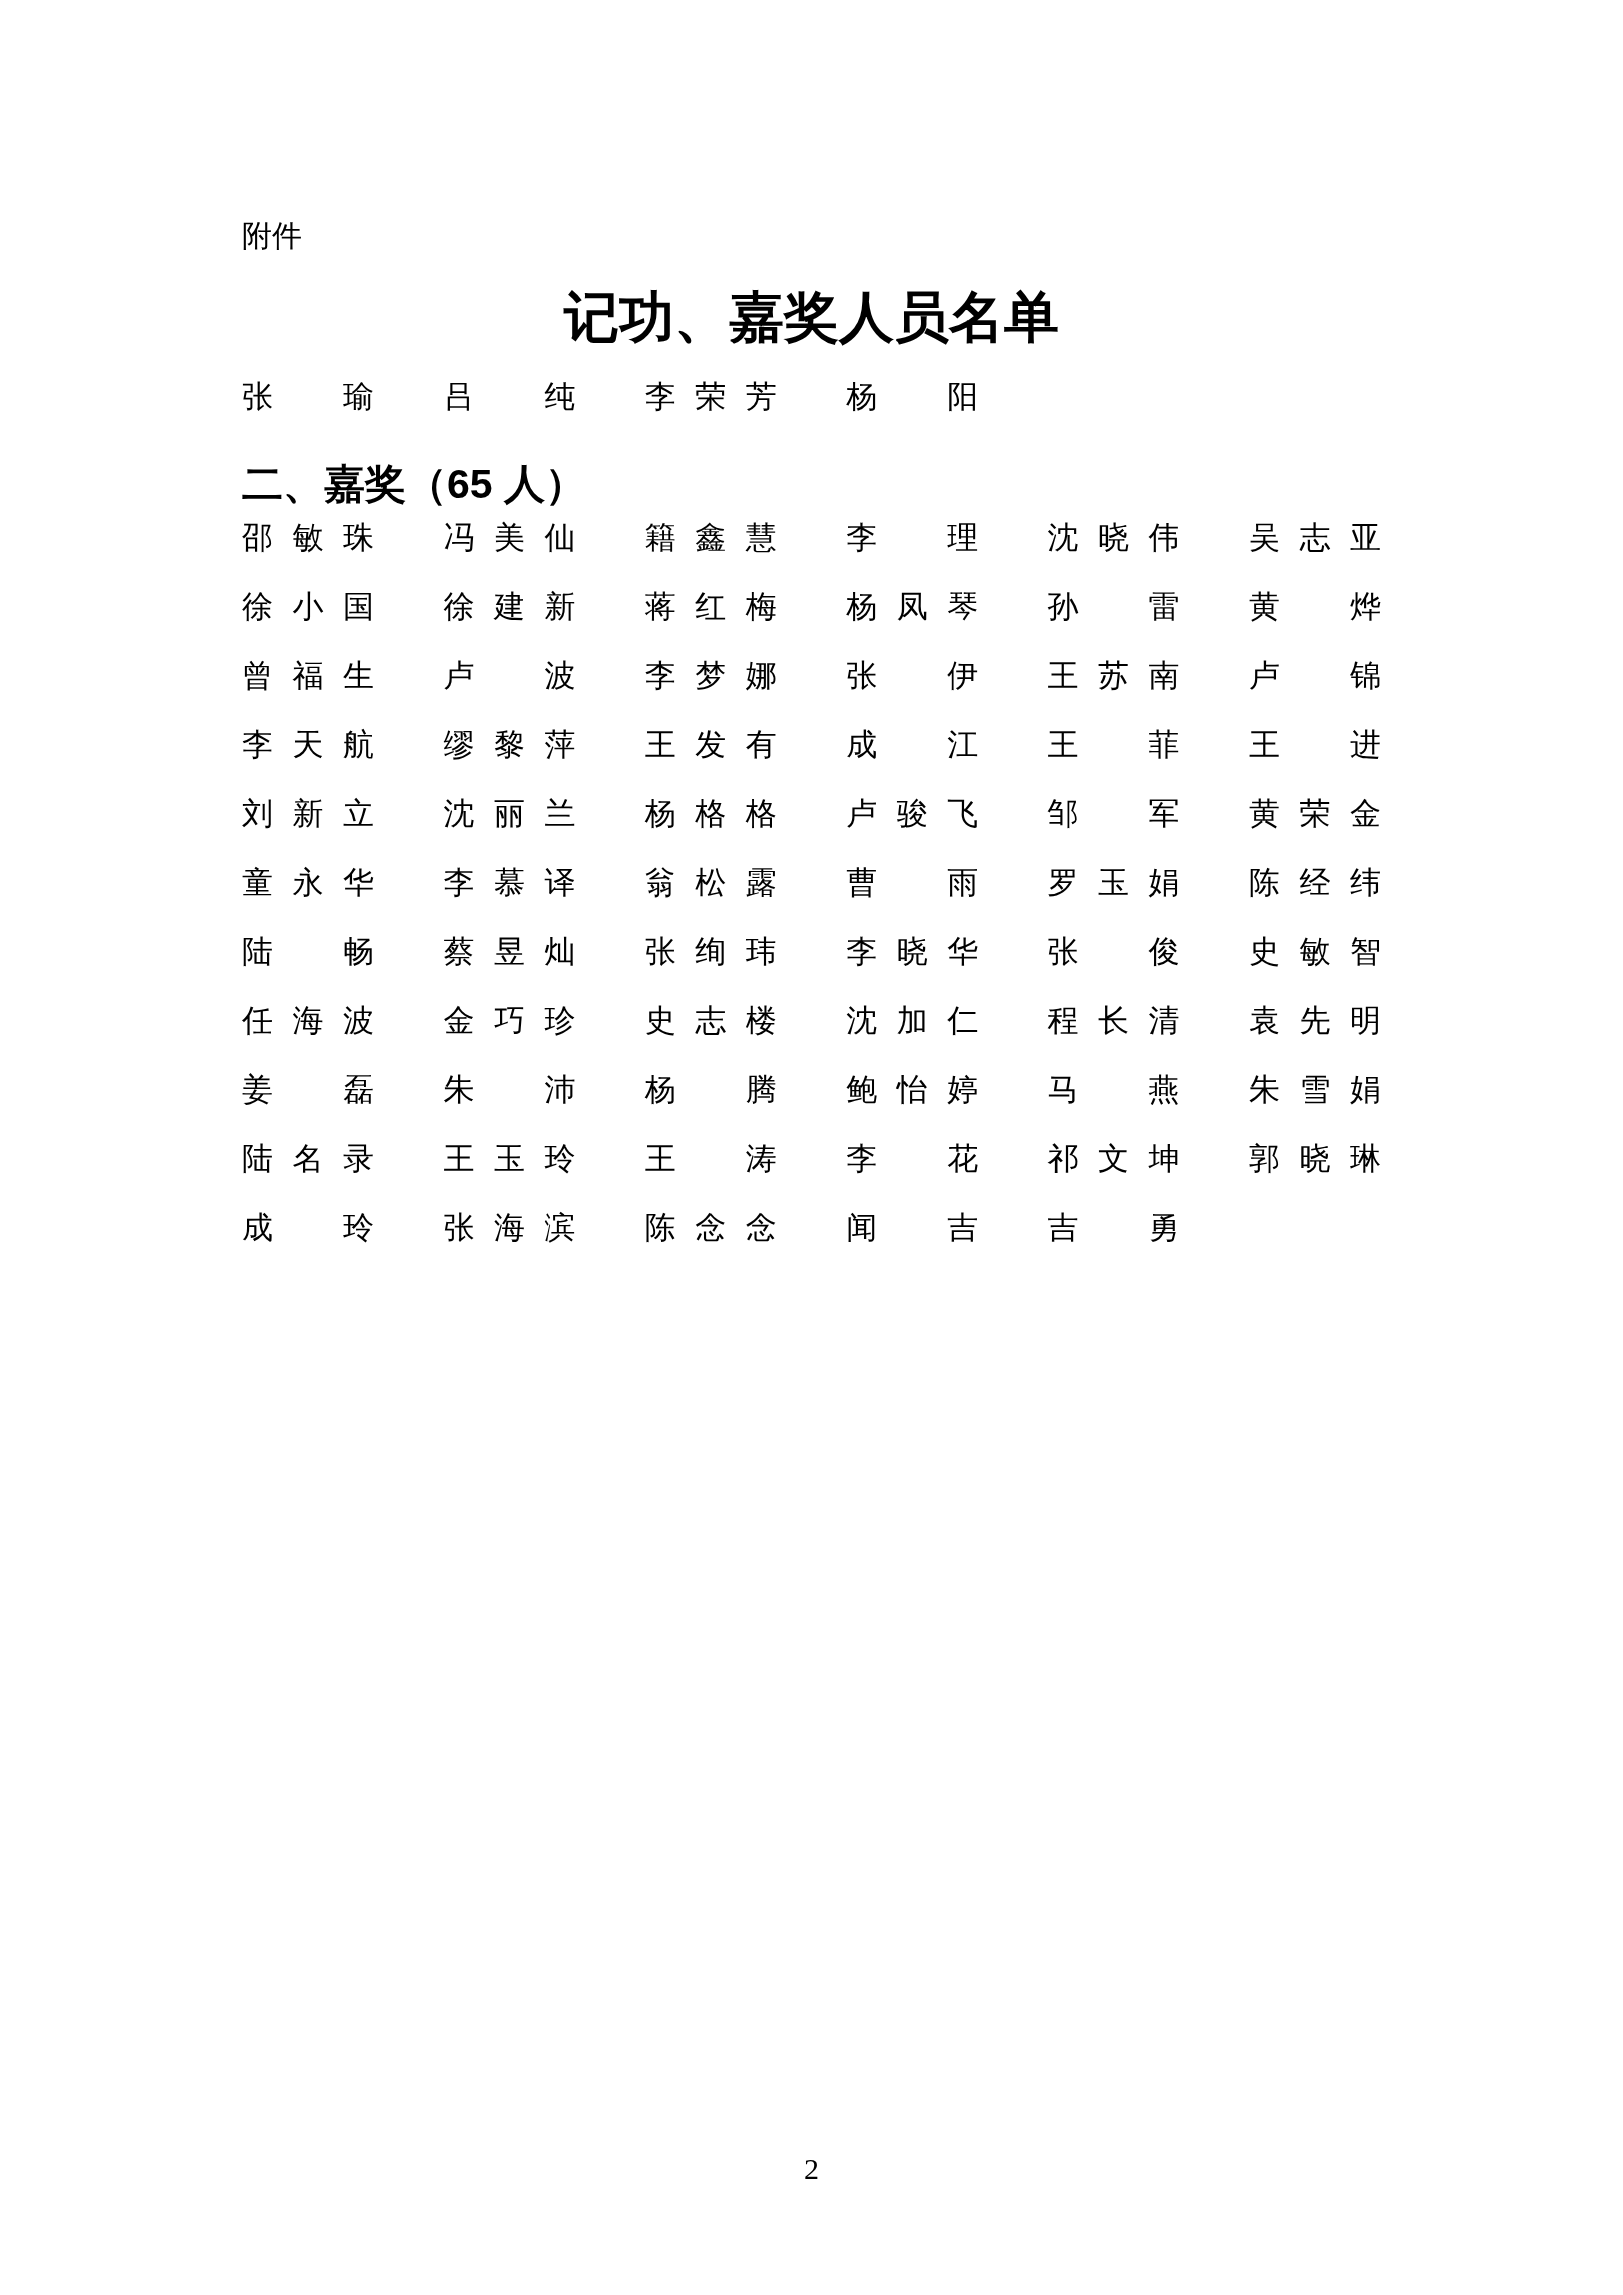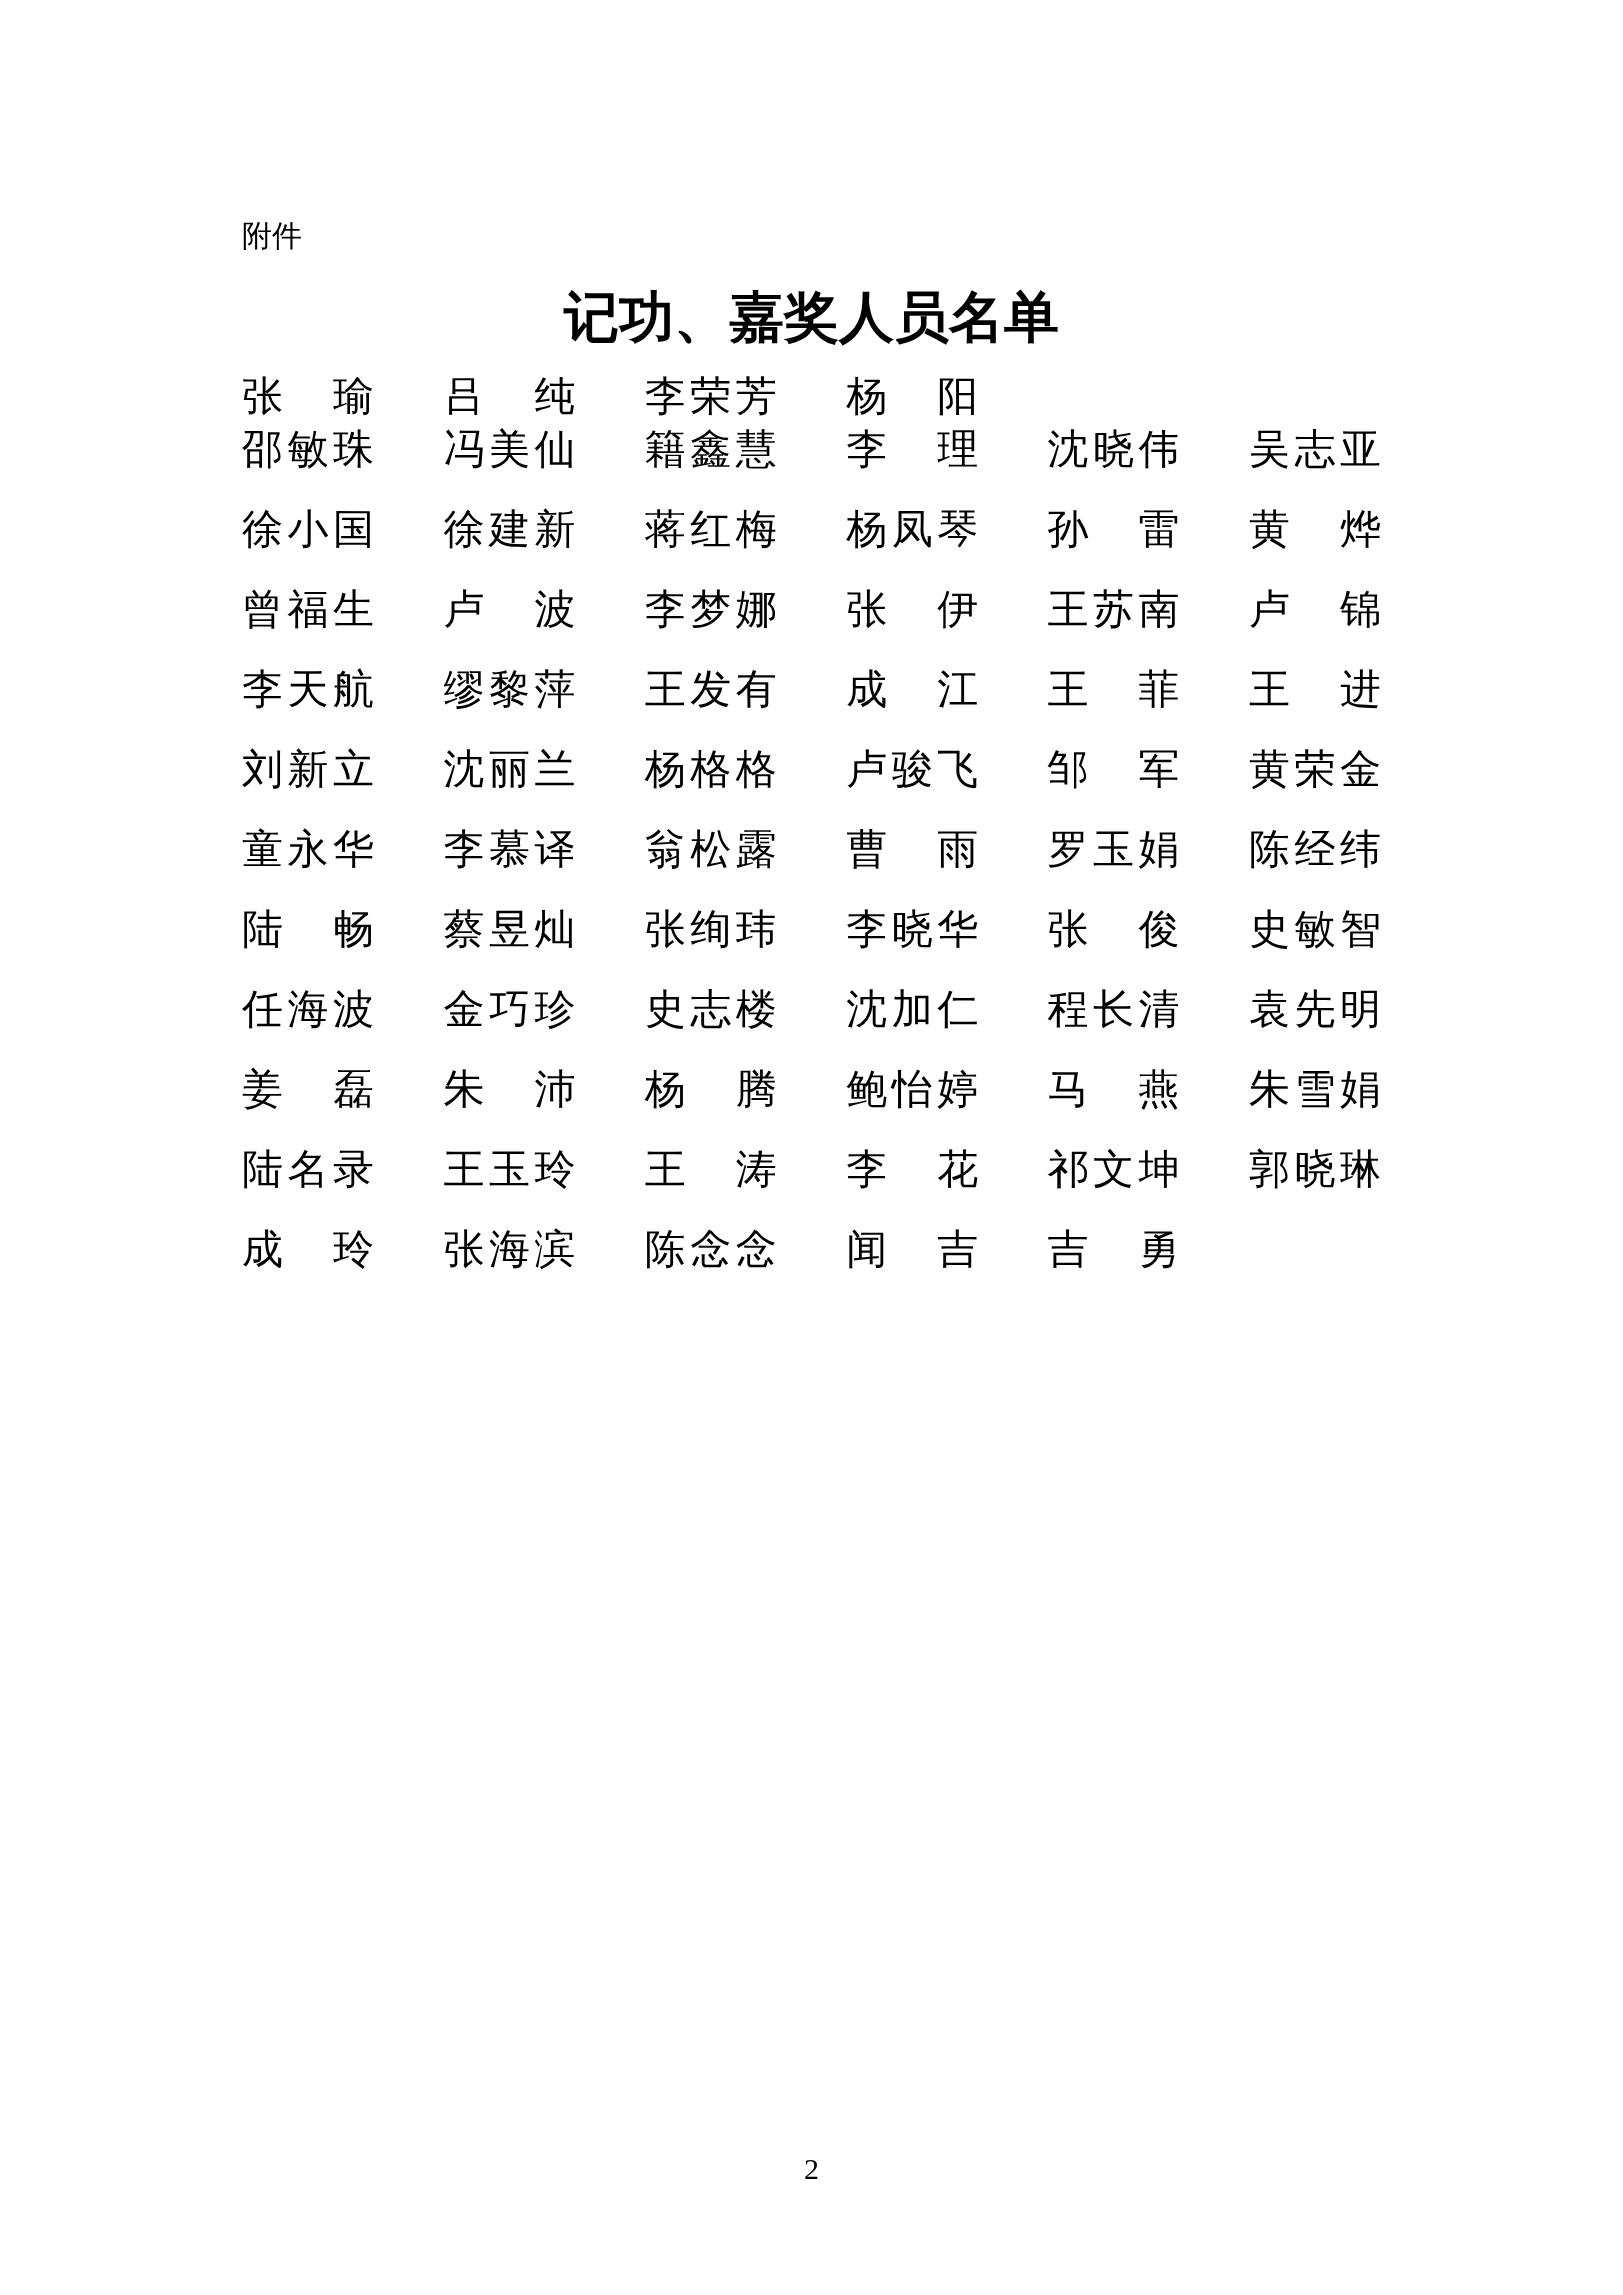"张 瑜" .names-grid { font-size: 41px -> 31px; row-gap: 39px -> 28px }
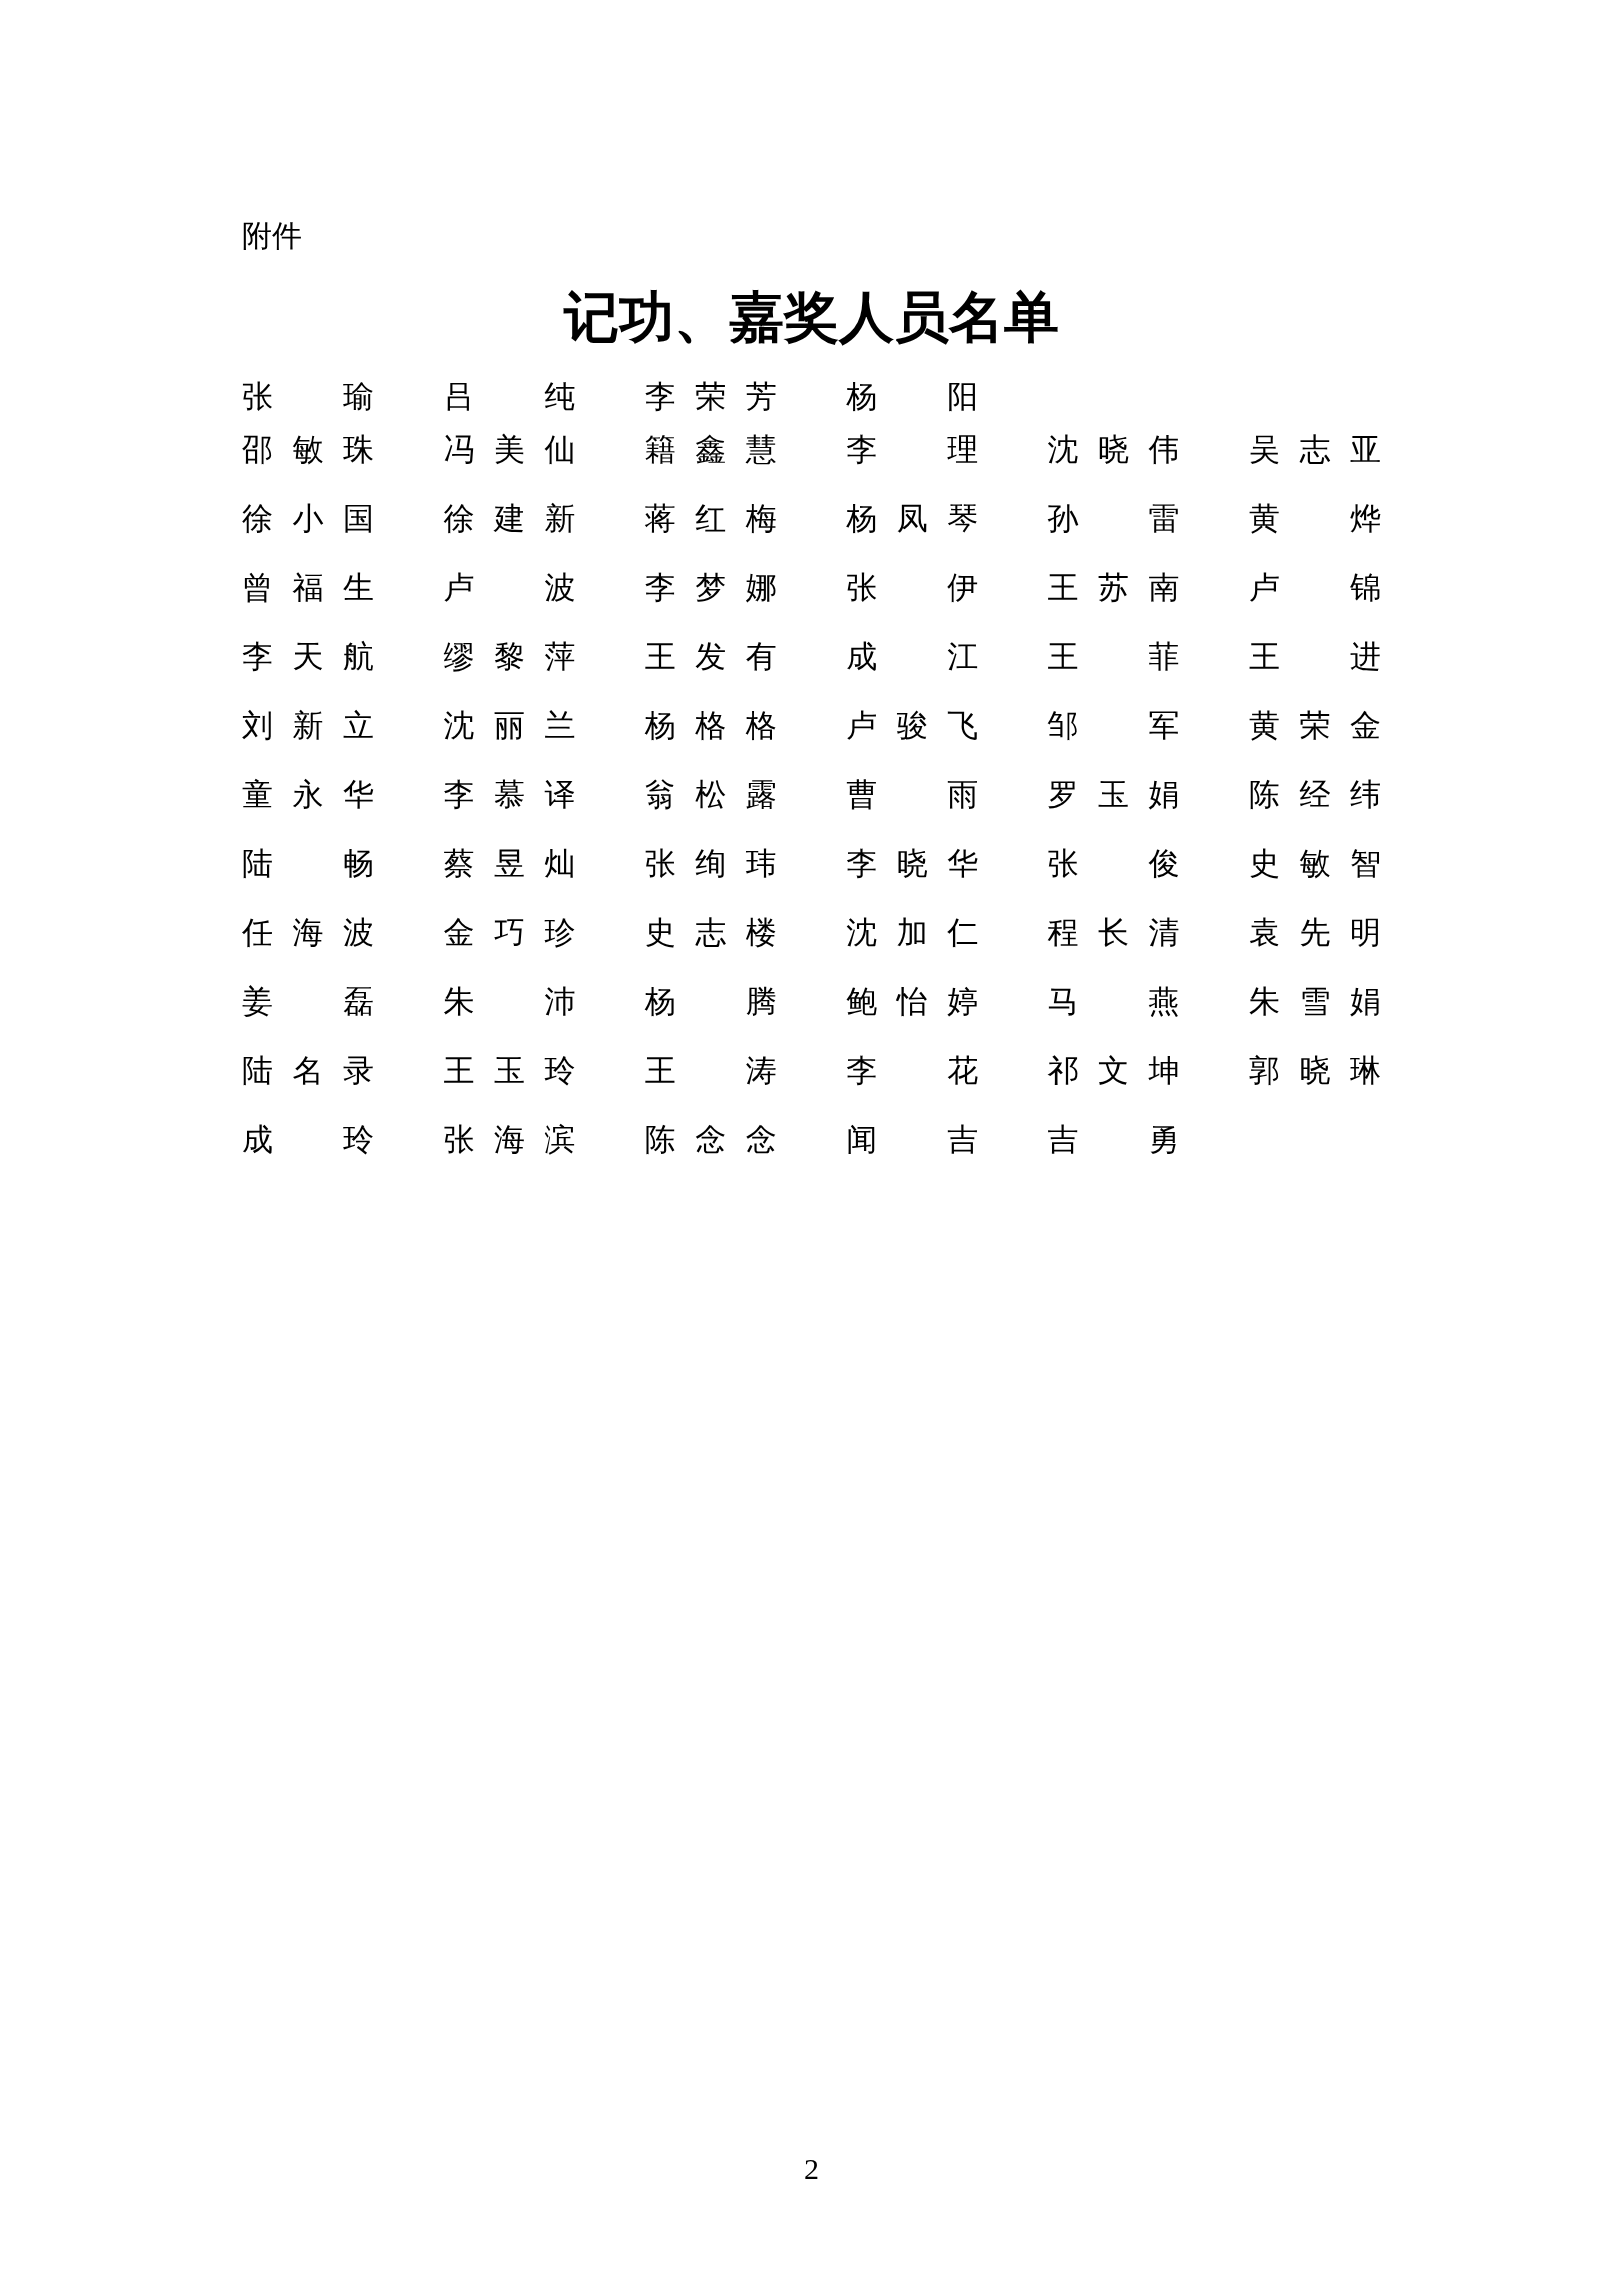"二、嘉奖（65 人）" h2.heading { html: none -> <h2>二、嘉奖（65 人）</h2> }
